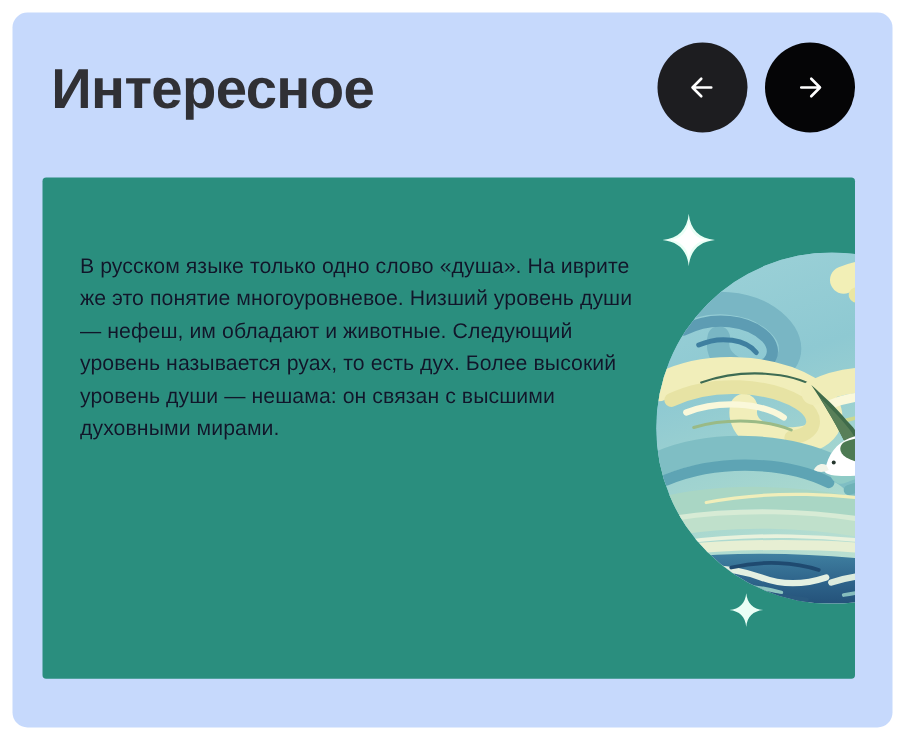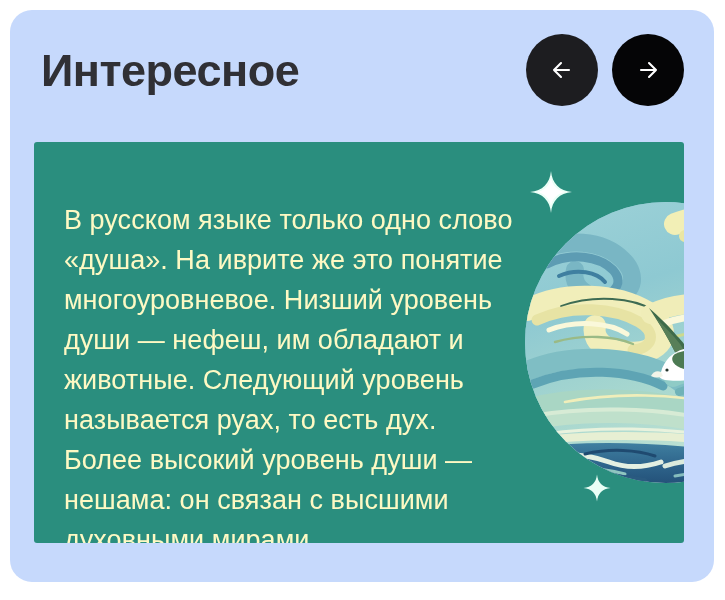"Интересное" .panel { border-radius: 22px -> 12px }
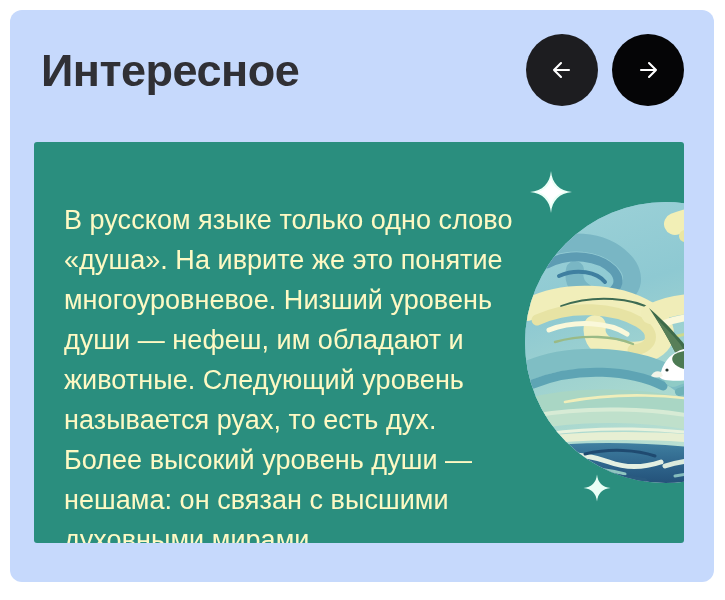"В русском языке только одно" .card-text { color: #fef9c3 -> #0f172a; font-size: 27px -> 17px; line-height: 40px -> 26px }
